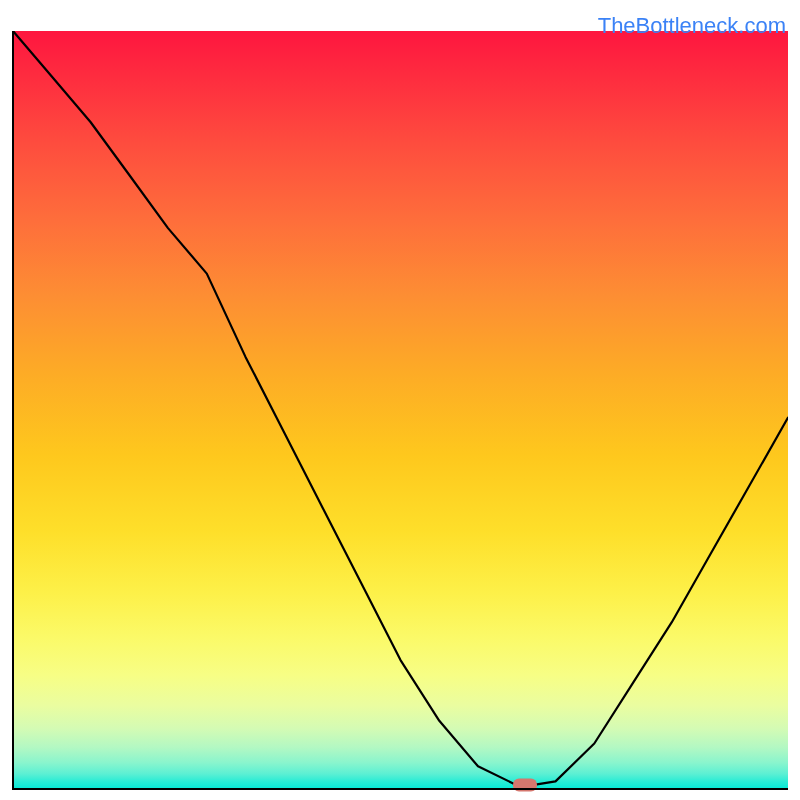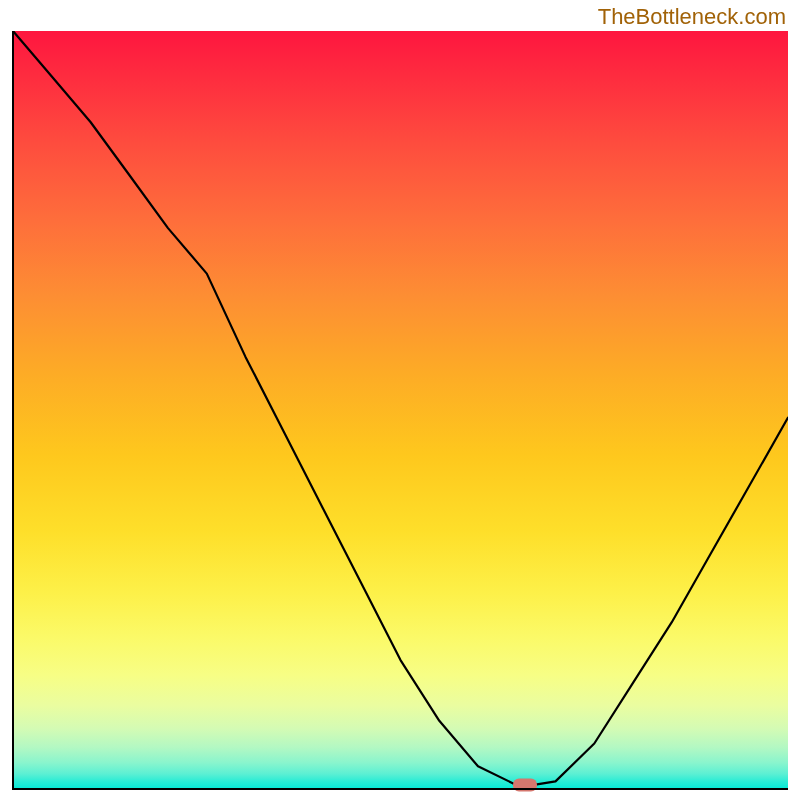"TheBottleneck.com" .watermark { color: #a16207 -> #3b82f6; top: 4px -> 13px }
